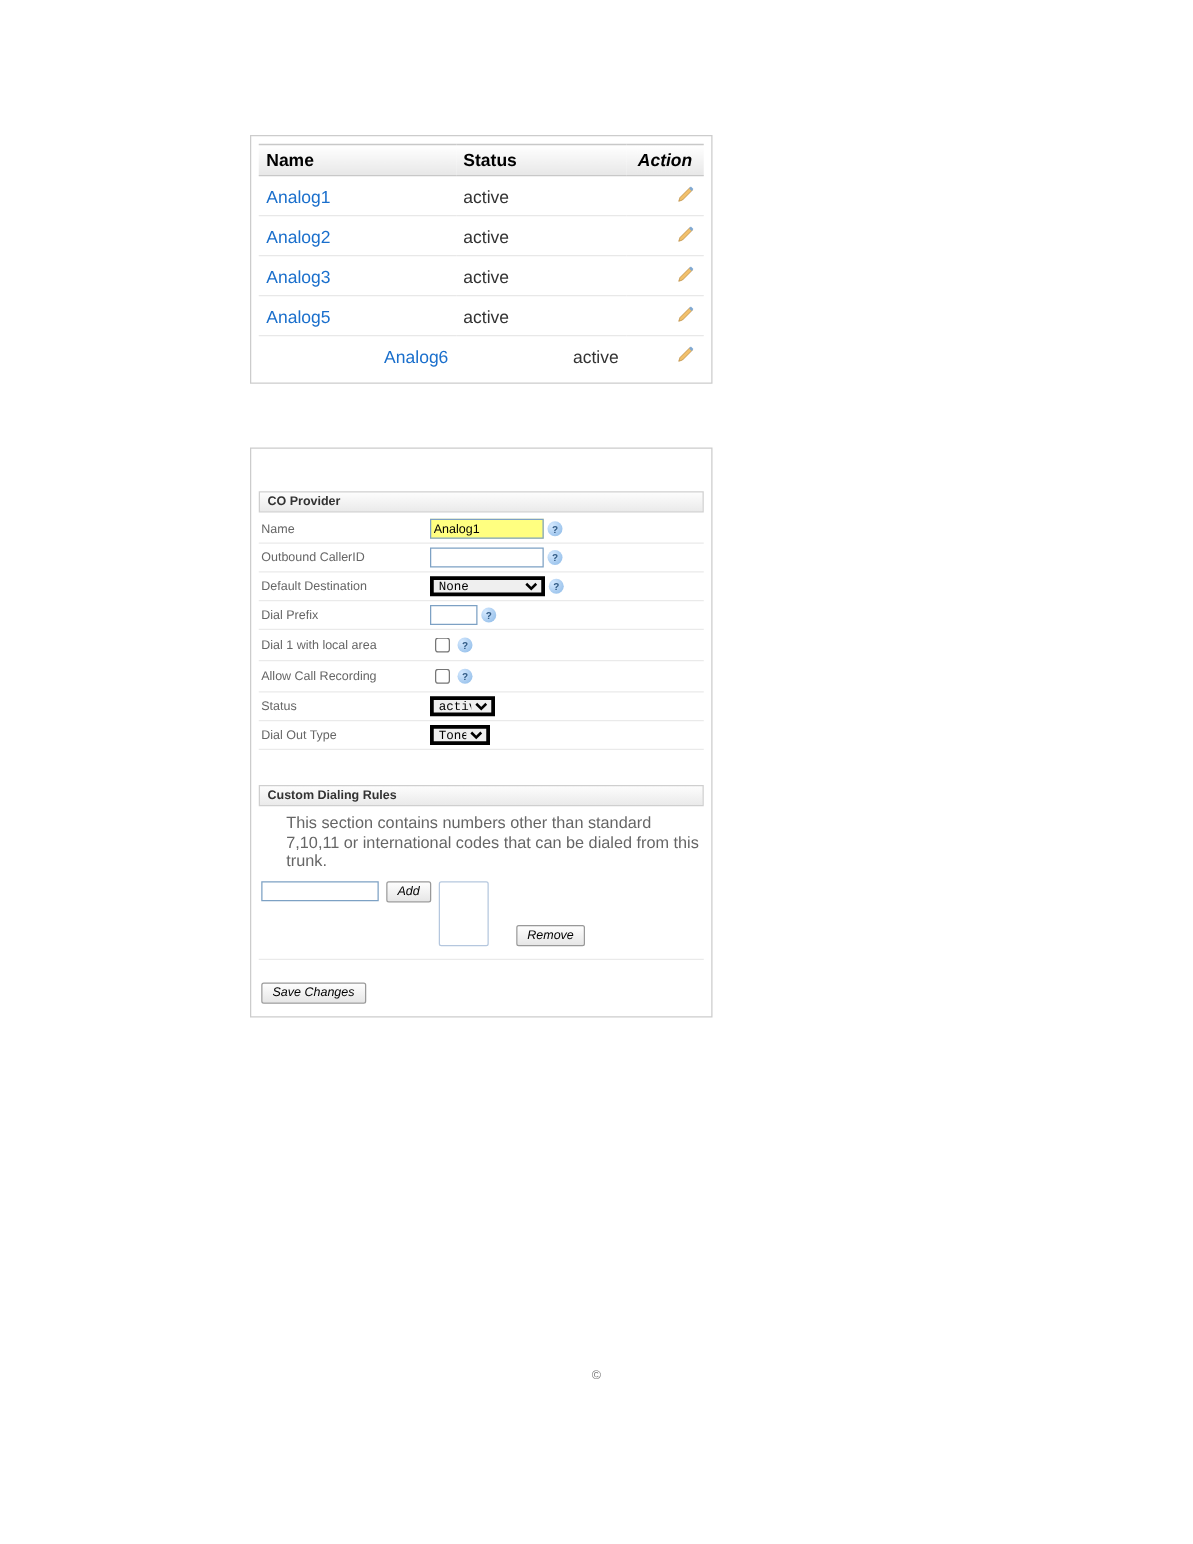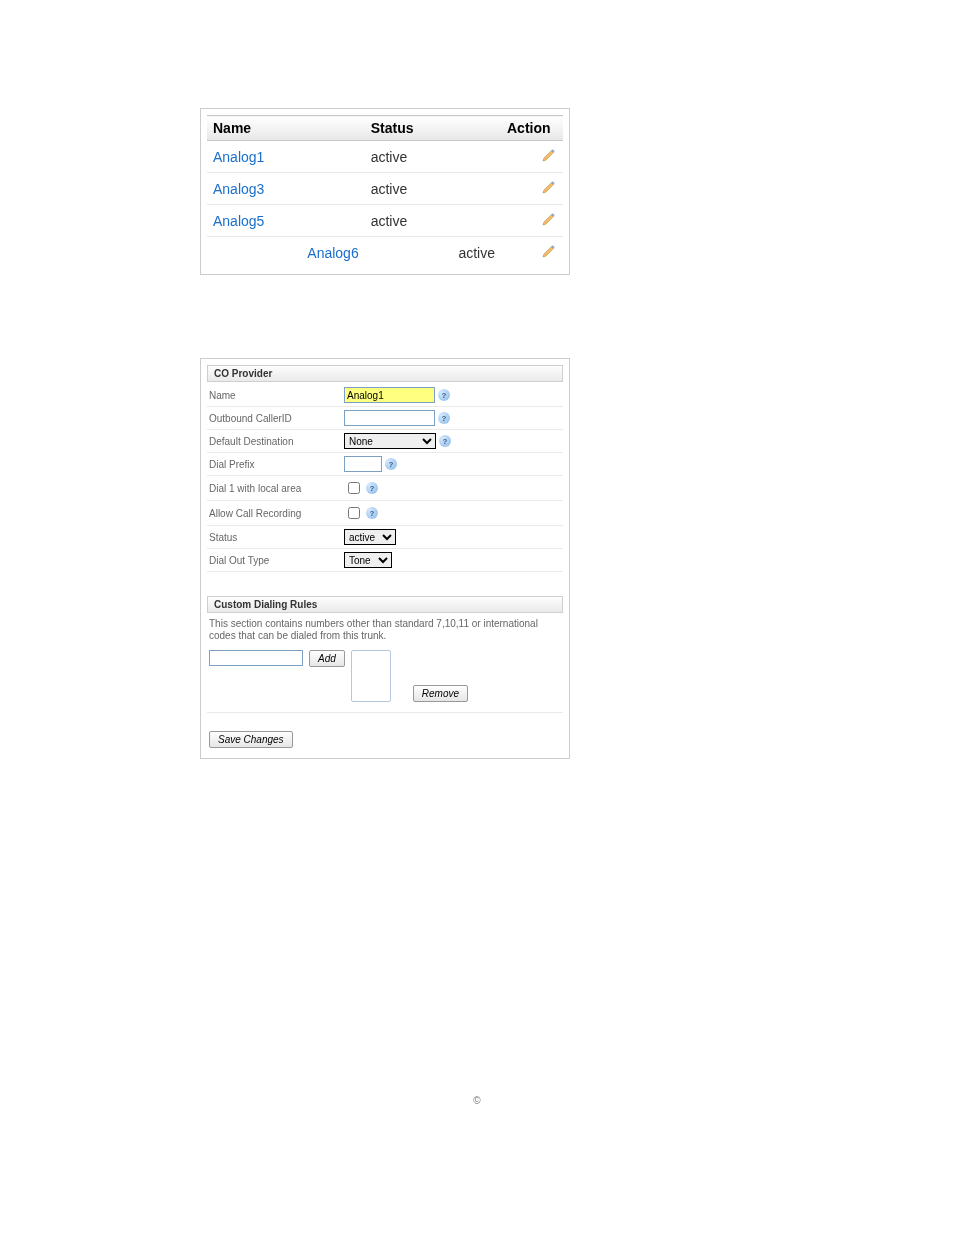"Action" table.prov thead th.ac { font-style: none -> italic; text-align: left -> center }
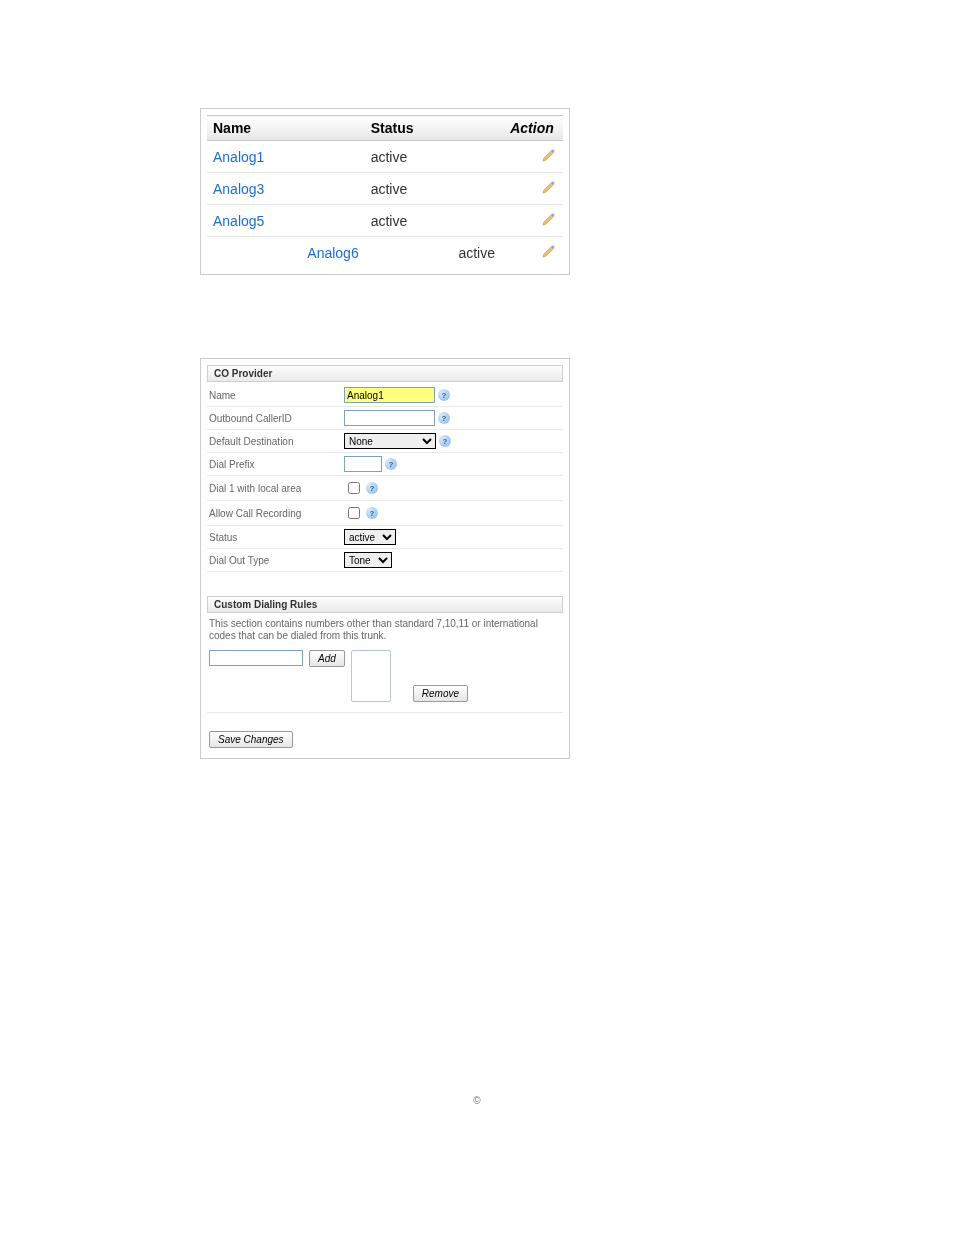"Analog2" tr { html: none -> <tr> <td>Analog2</td> <td>active</td> <td><span><svg> <path></path> <path></path> </svg></span></td> </tr> }
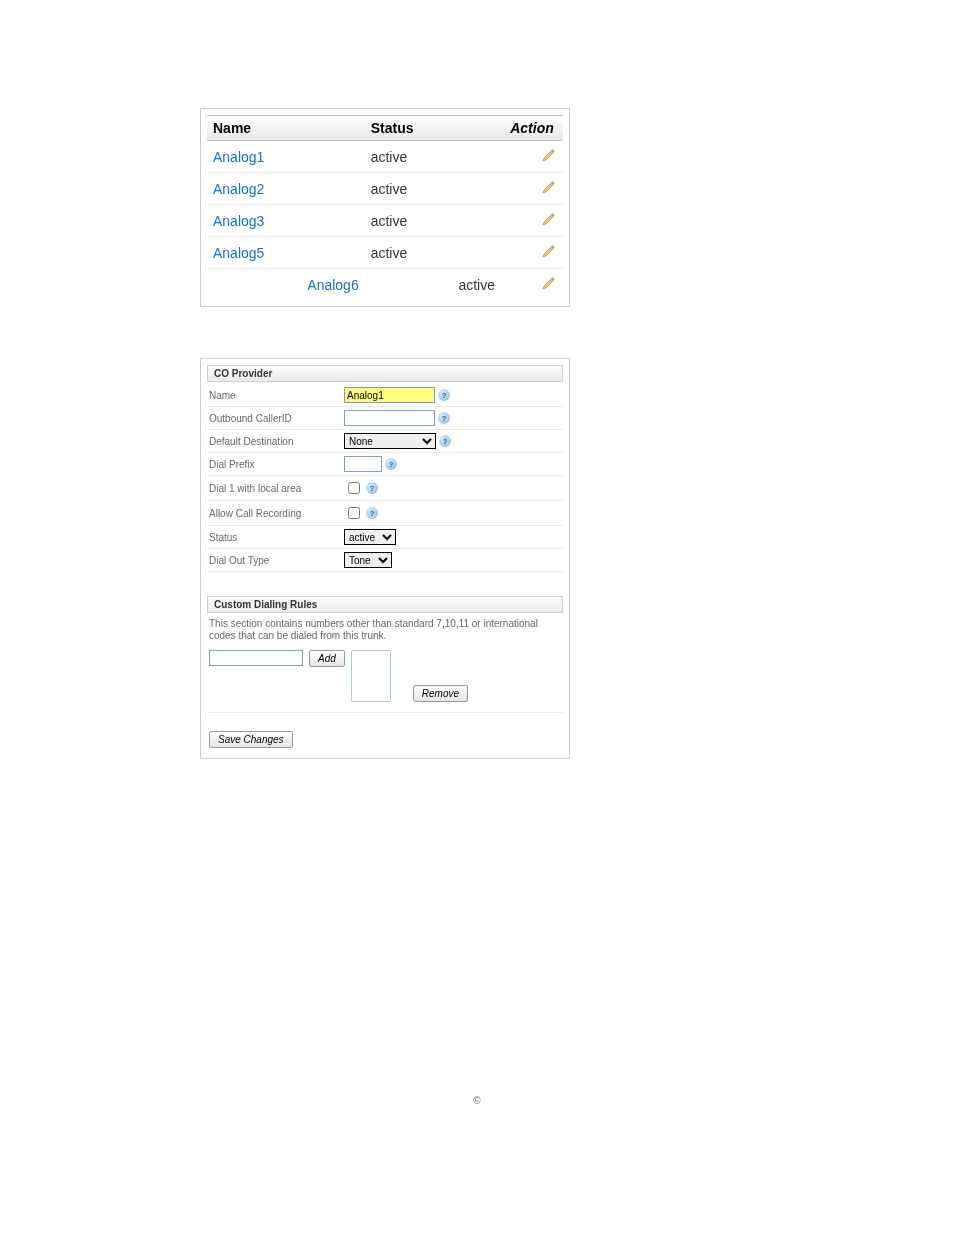"CO Provider" .section-hdr { margin-top: none -> 28px }
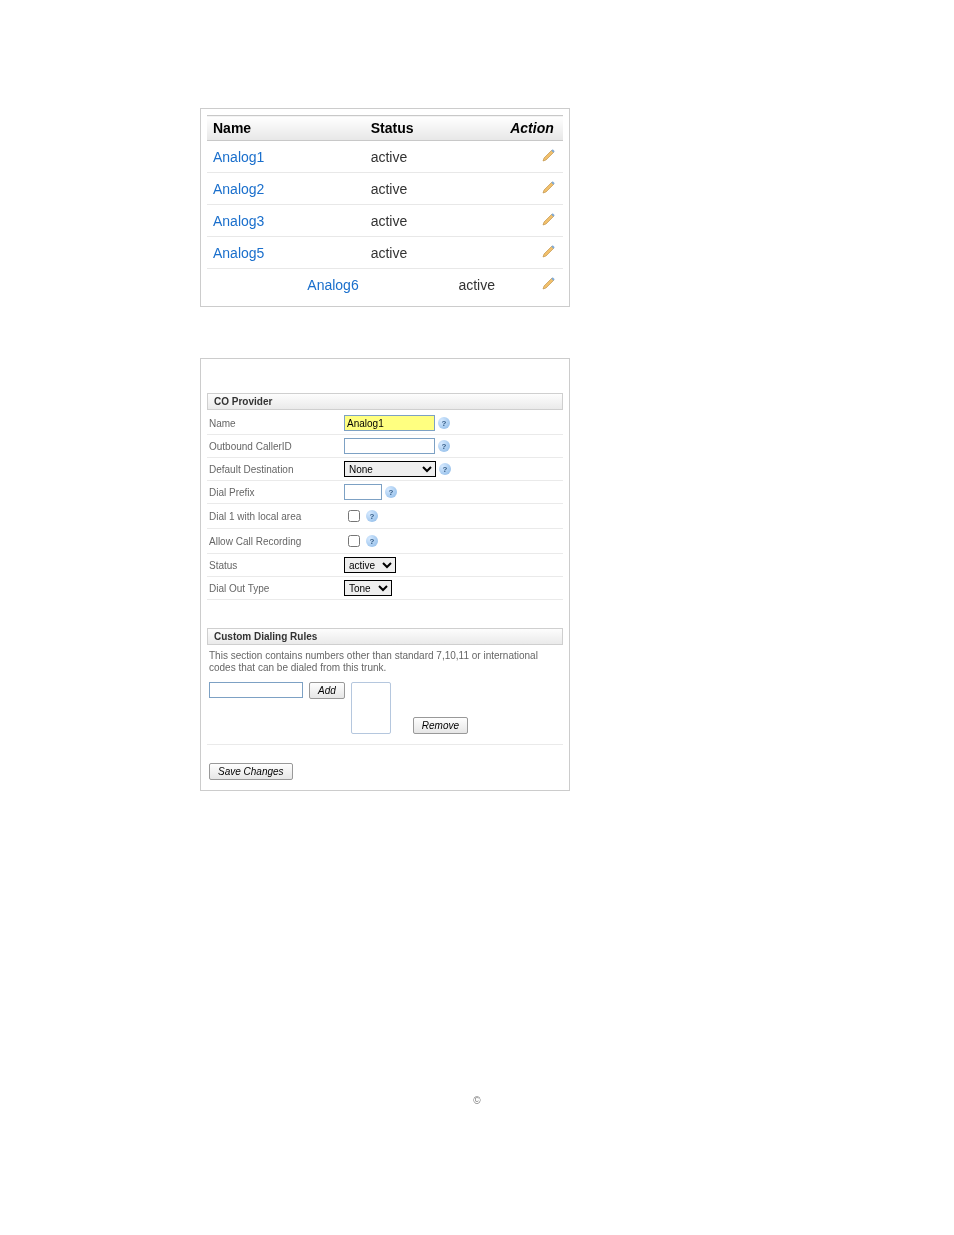"None" .sel { border: 1px solid #000000 -> 3px solid #000000; font-family: none -> Liberation Mono, monospace }
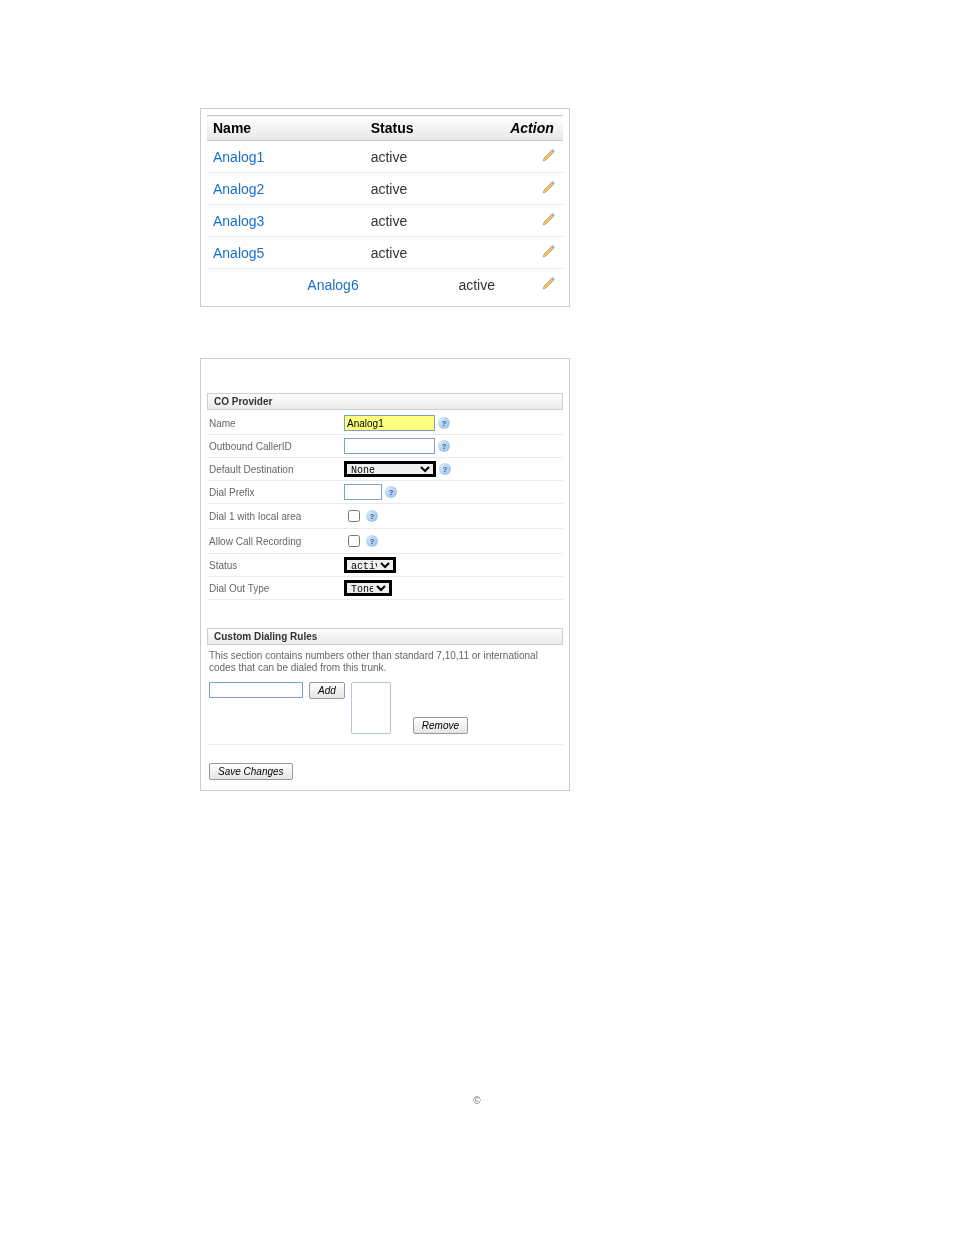"This section contains numbers other" .dial-desc { font-size: 10px -> 13px; margin-left: none -> 20px }
